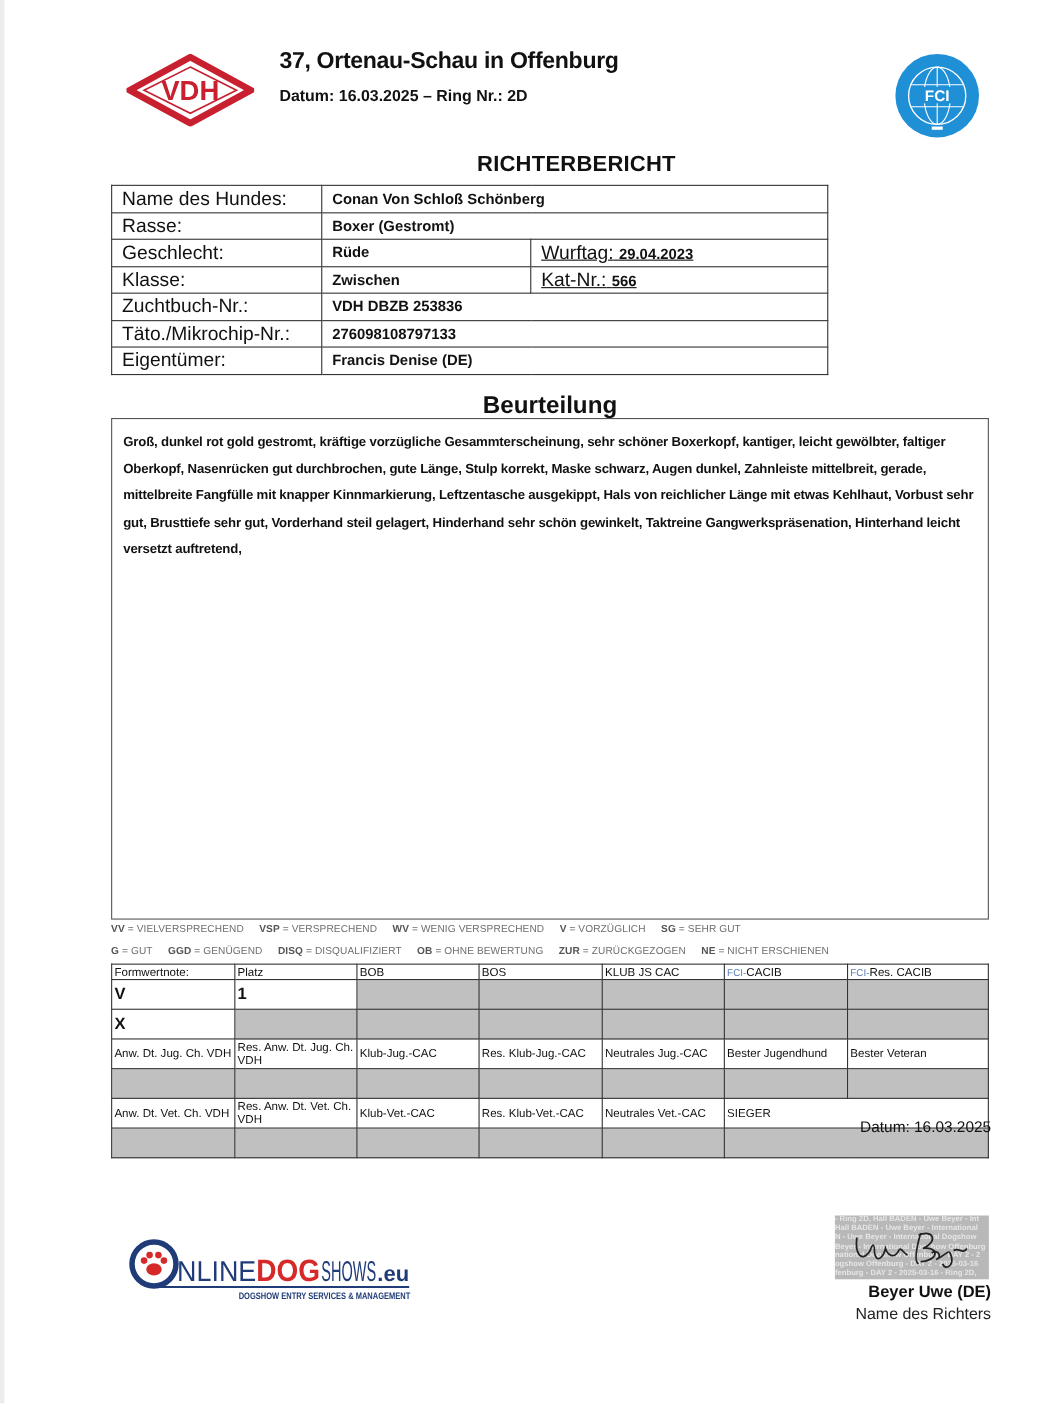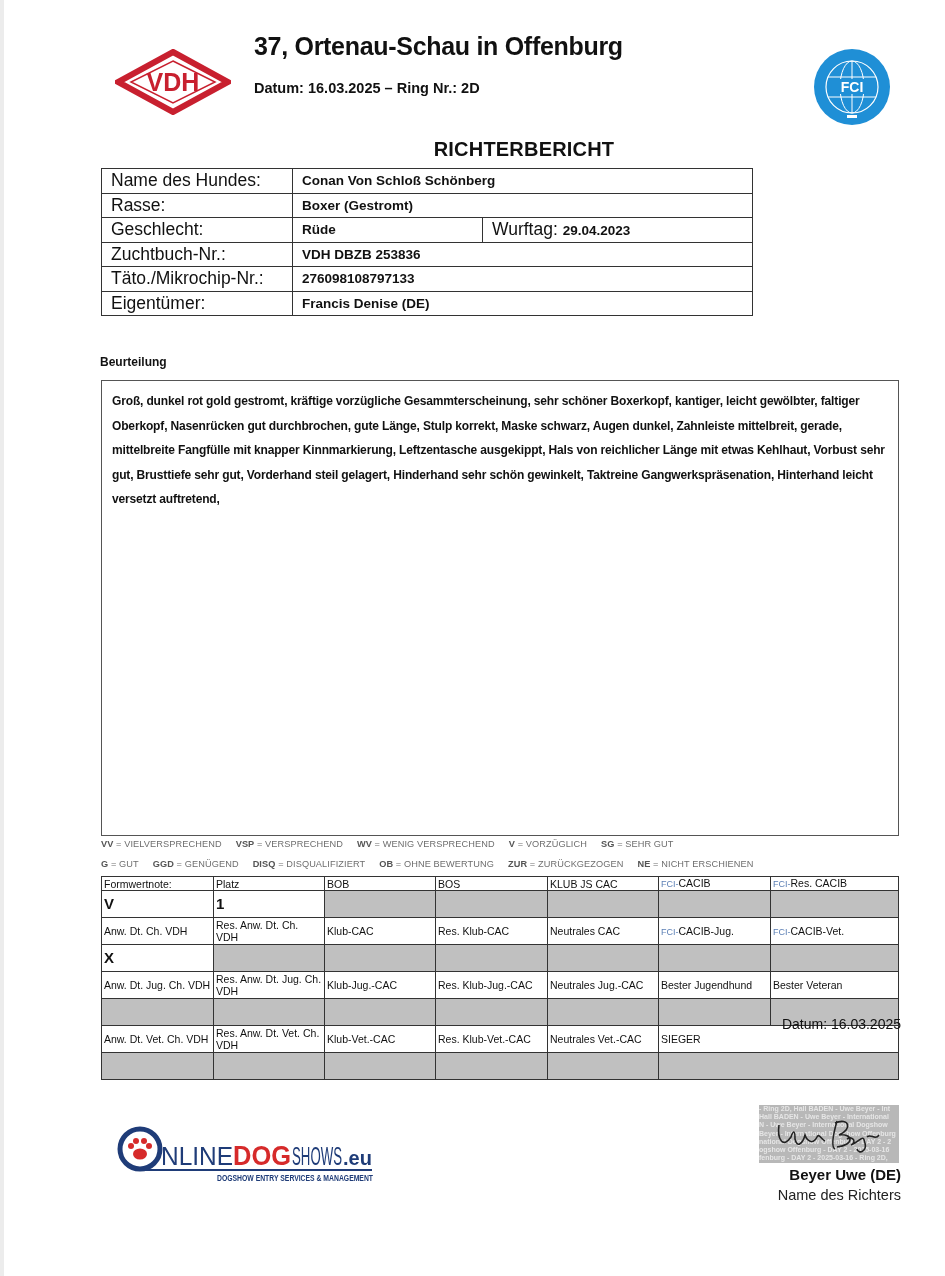"37, Ortenau-Schau in Offenburg" #title { font-size: 25px -> 21px; top: 32px -> 44px }
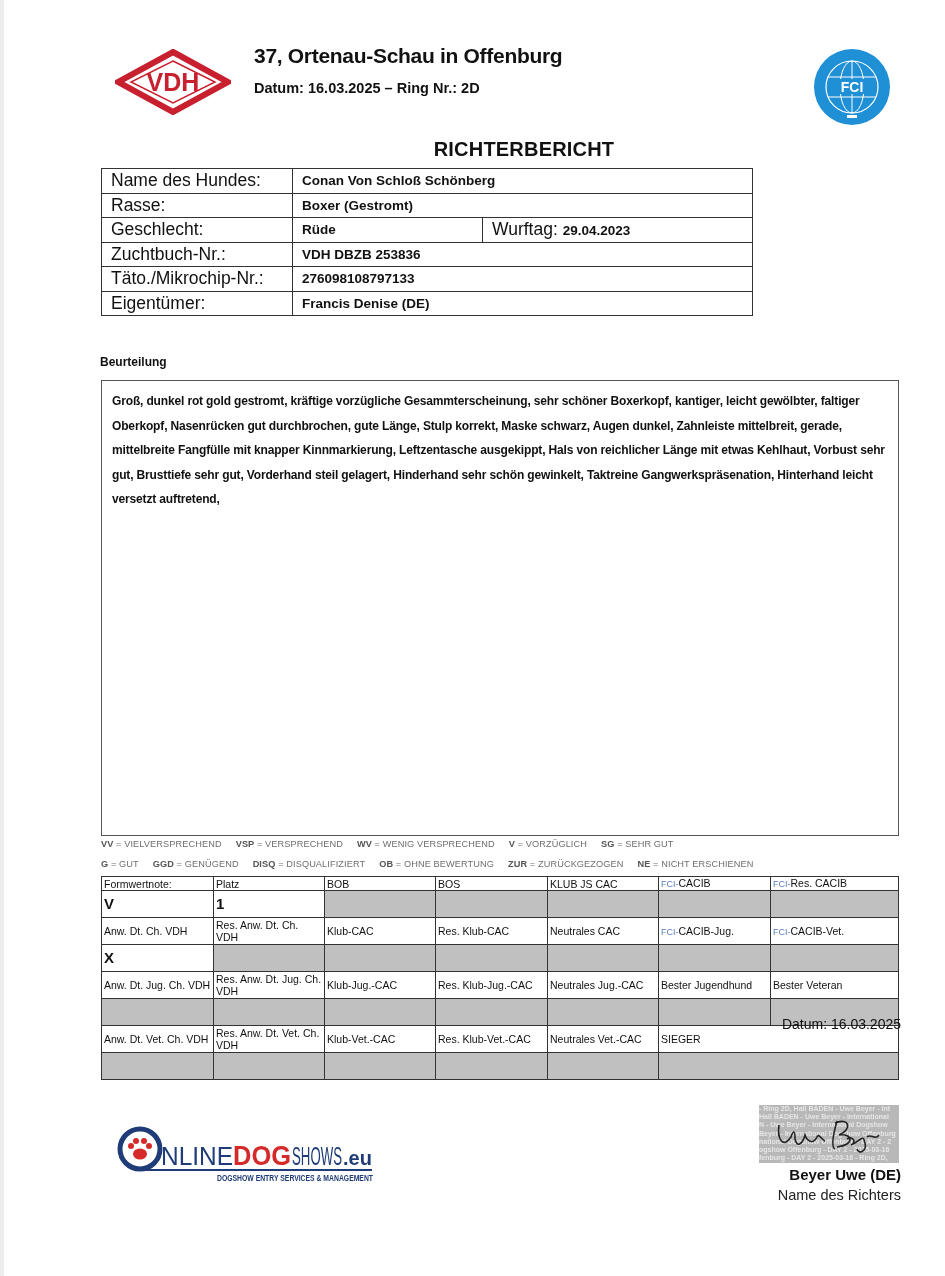"Wurftag: 29.04.2023" table.info td.mix { text-decoration: none -> underline }
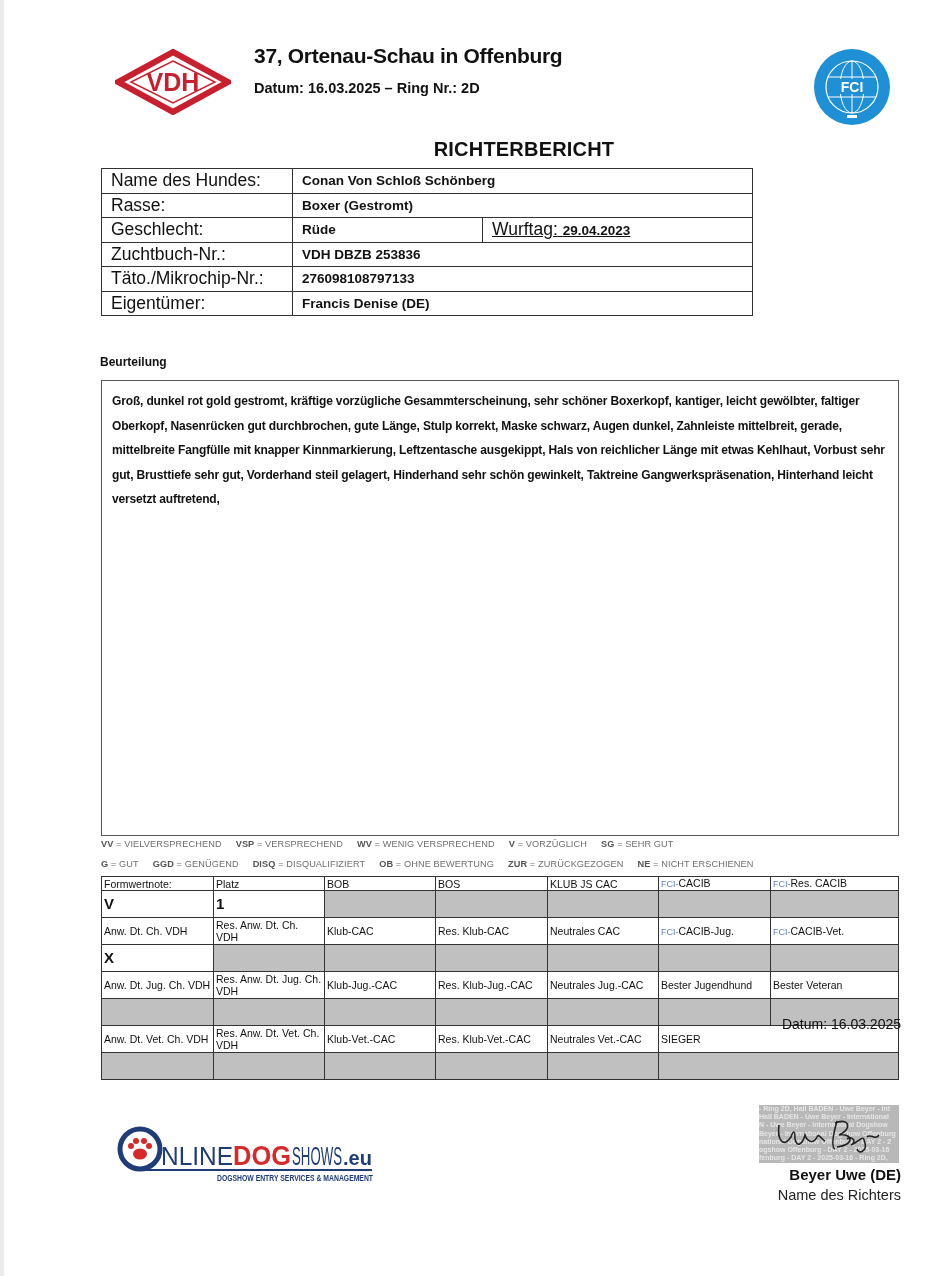"Klasse:" tr { html: none -> <tr> <td>Klasse:</td> <td>Zwischen</td> <td><span>Kat-Nr.:</span> <b>566</b></td> </tr> }
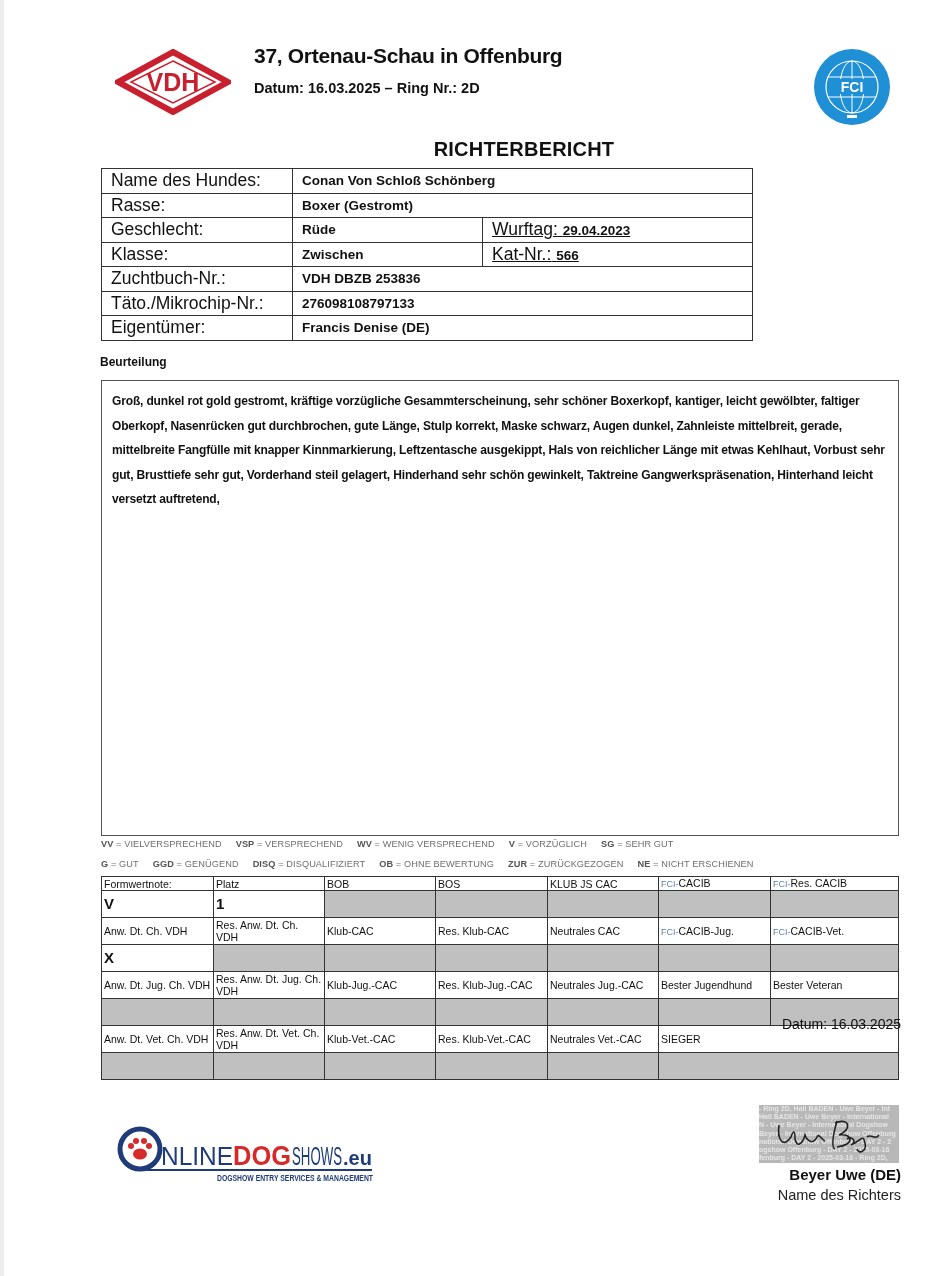"Beurteilung" #assessment-label { font-size: 12px -> 22px; text-align: none -> center }
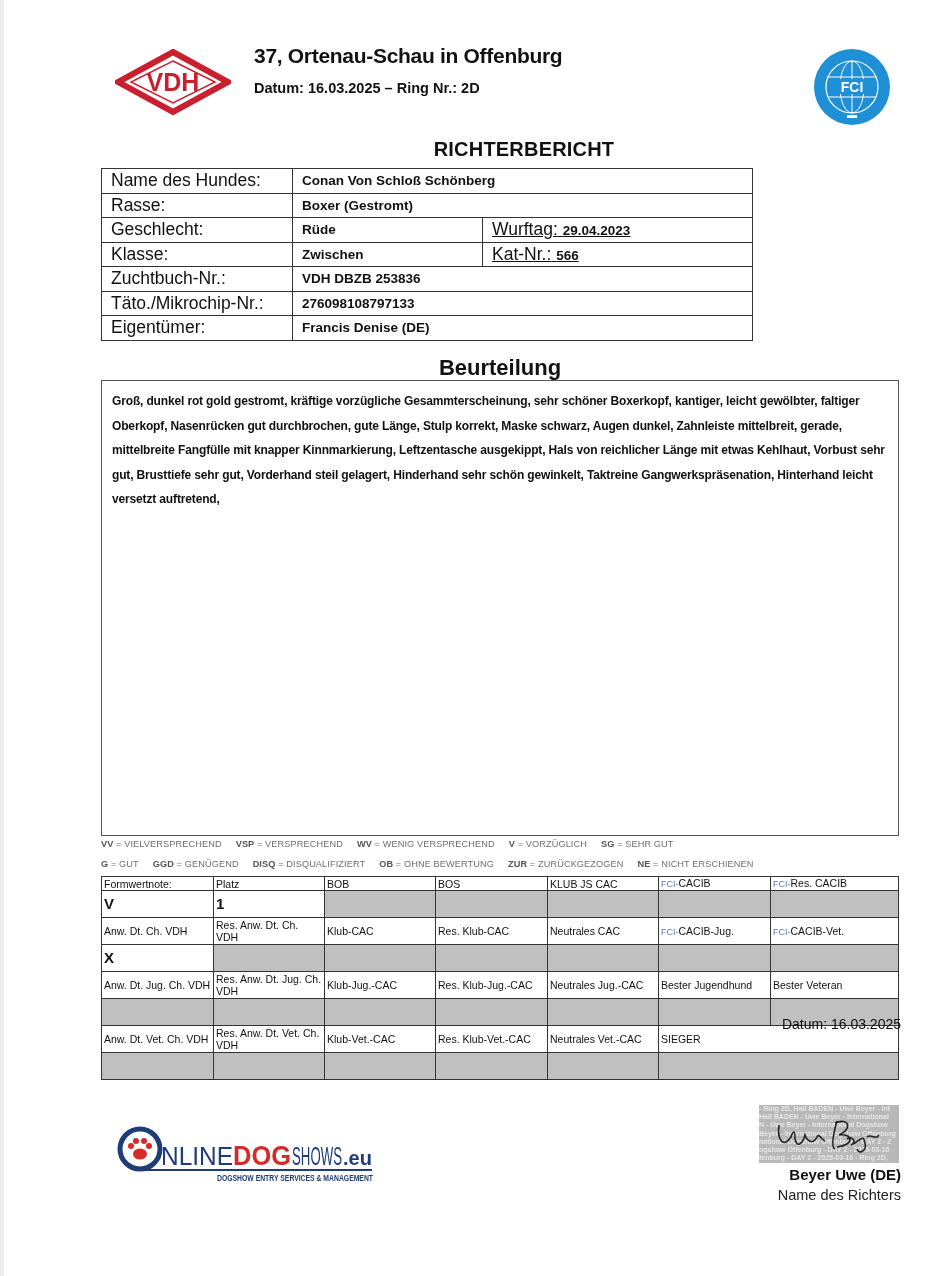"Anw. Dt. Ch. VDH" tr.t { html: <tr> <td>Anw. Dt. Ch. VDH</td> <td>Res. Anw. Dt. Ch. VDH</td> <td>Klub-CAC</td> <td>Res. Klub-CAC</td> <td>Neutrales CAC</td> <td><span>FCI-</span><span>CACIB-Jug.</span></td> <td><span>FCI-</span><span>CACIB-Vet.</span></td> </tr> -> none }
